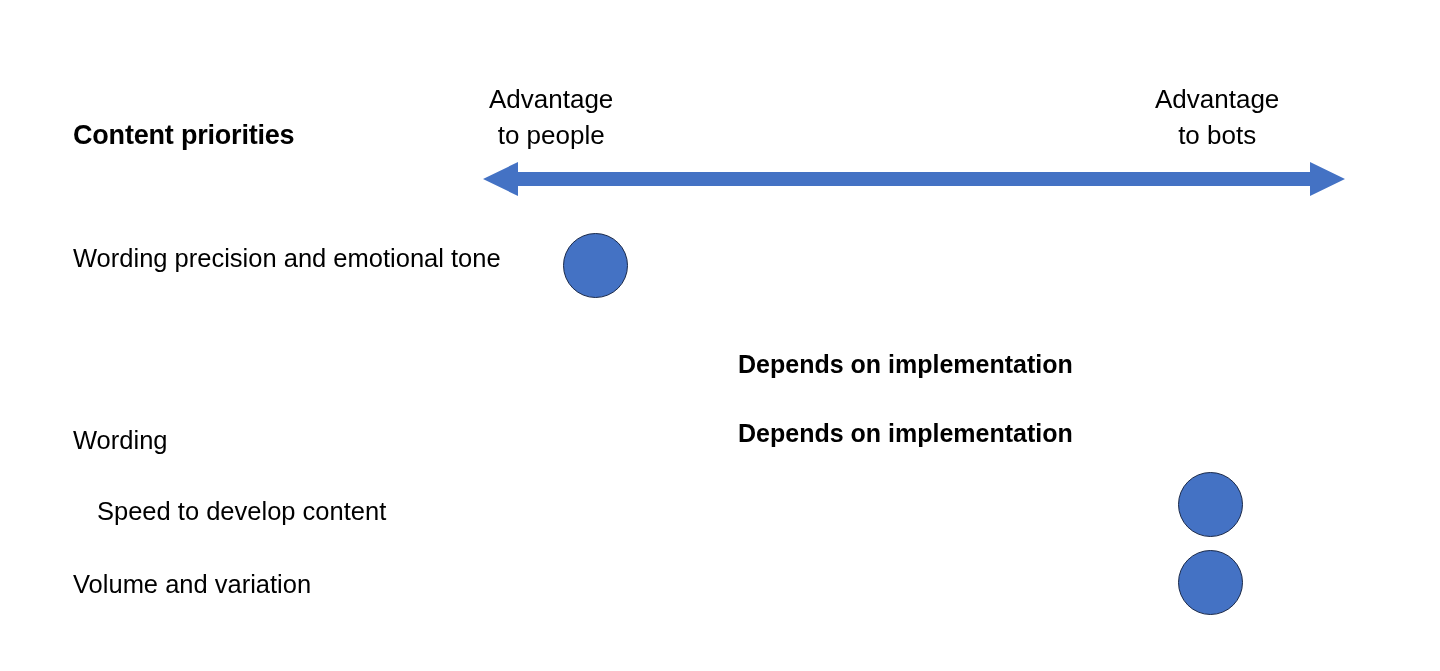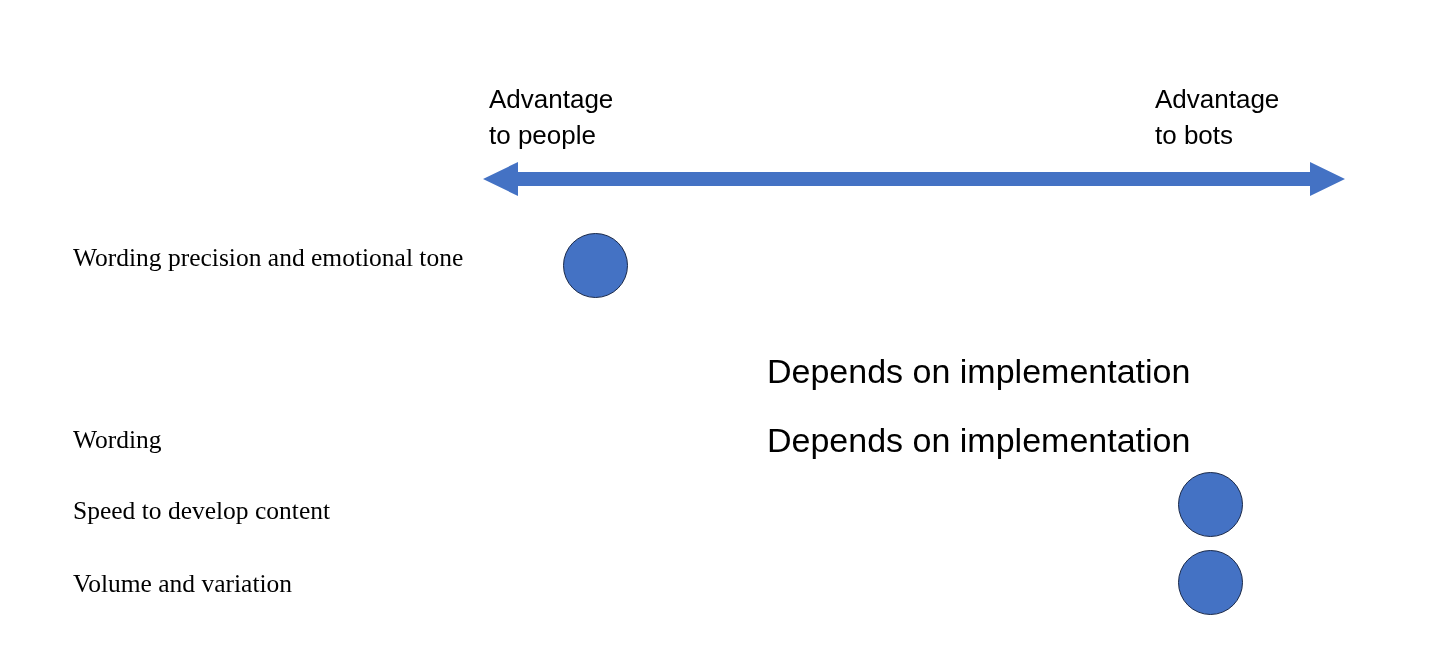"Advantage" .axis-label { text-align: none -> center }
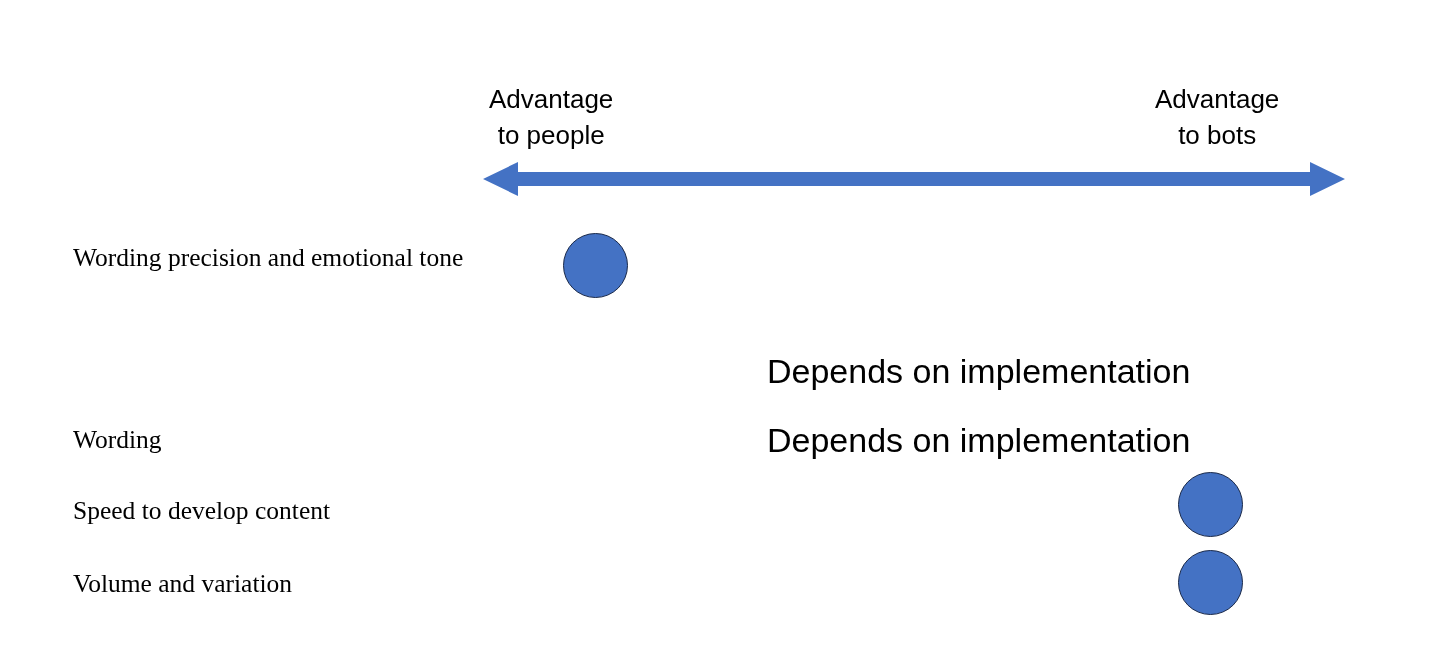"Content priorities" div.heading { html: none -> <div>Content priorities</div> }
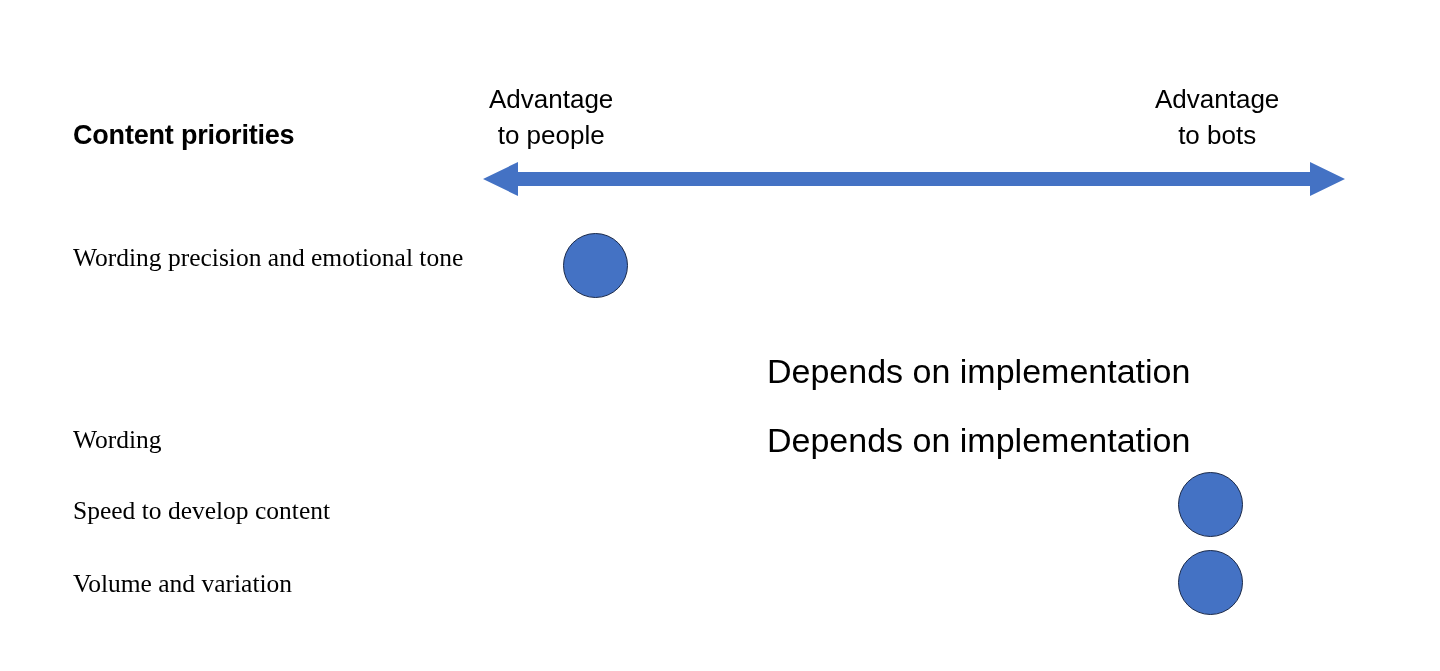"Wording precision and emotional tone" .row-label { font-family: Liberation Serif, serif -> none }
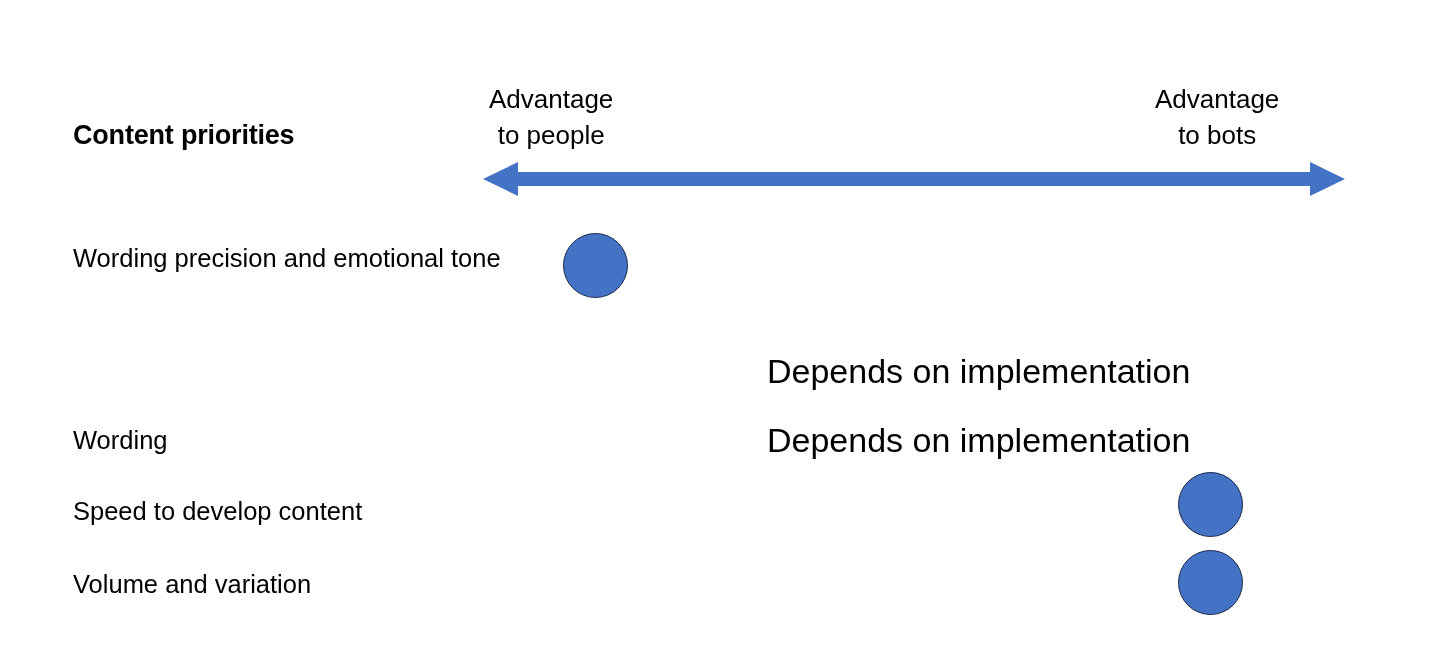"Depends on implementation" .note { font-size: 34px -> 25px; font-weight: normal -> bold; left: 767px -> 738px }
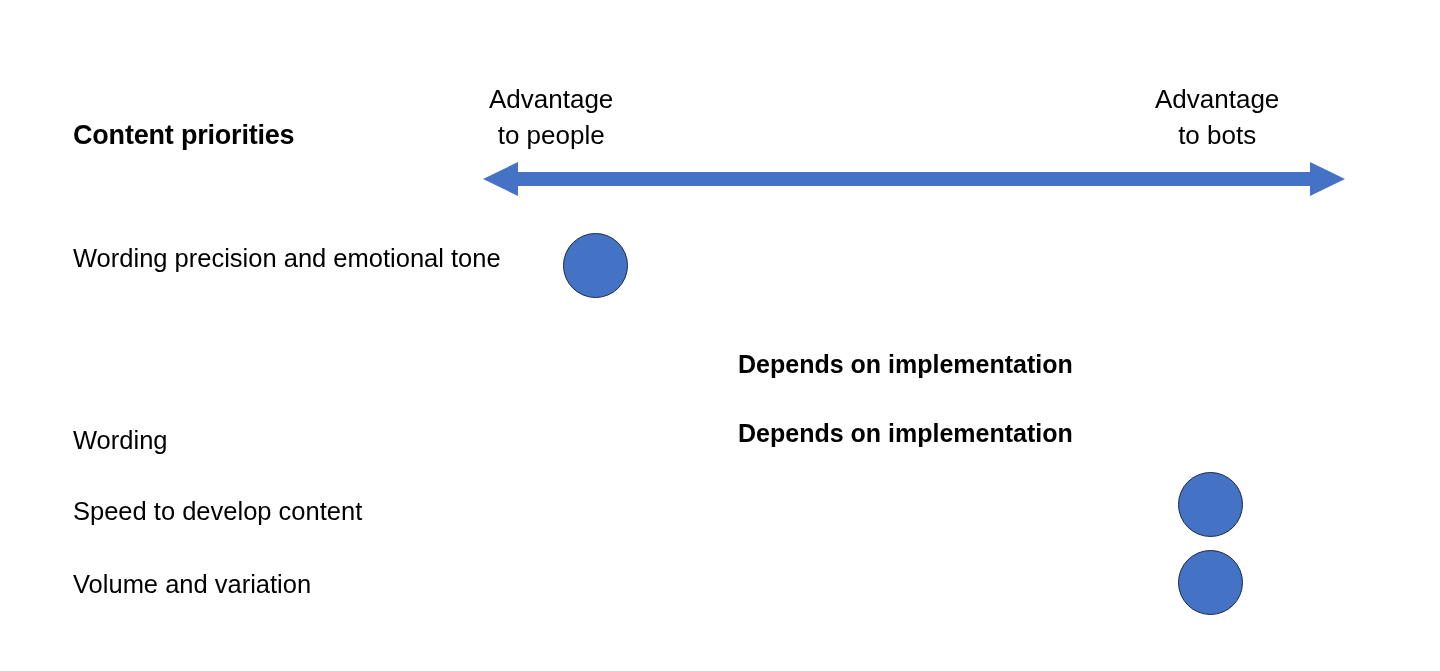"Speed to develop content" div.row-label { margin-left: none -> 24px }
